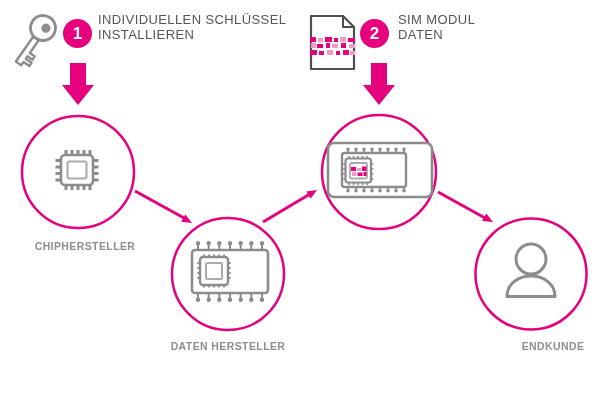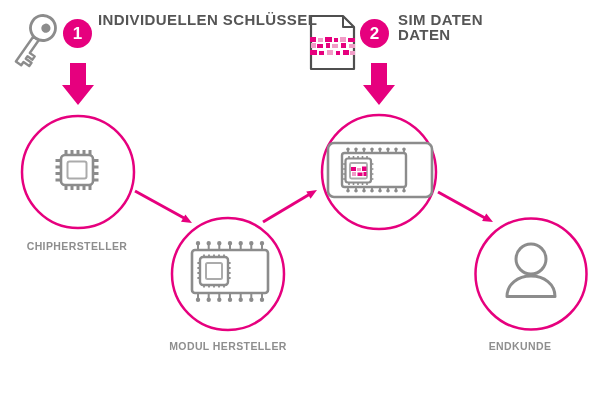"INDIVIDUELLEN SCHLÜSSEL" .step { font-size: 15px -> 13px; font-weight: bold -> normal }
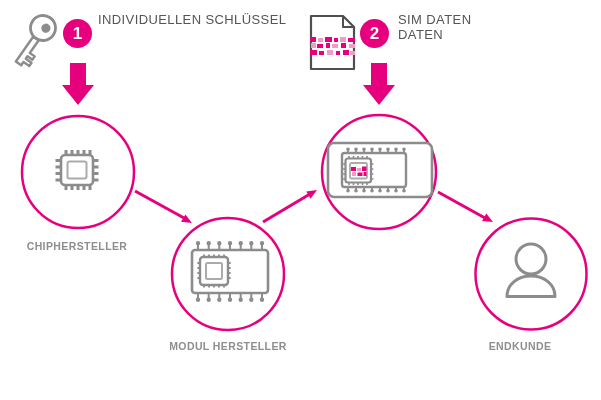"SIM DATEN" div { text: DATEN -> MODUL }
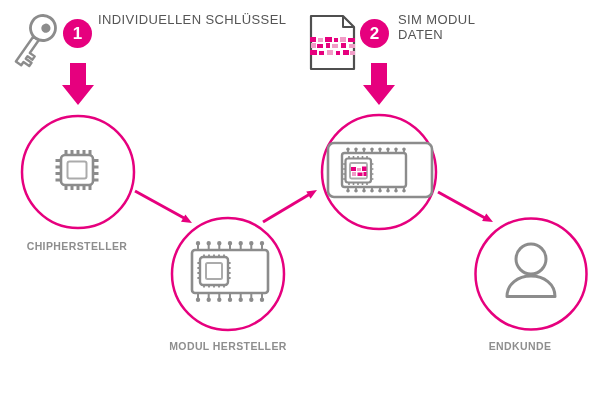"INSTALLIEREN" div { html: none -> <div>INSTALLIEREN</div> }
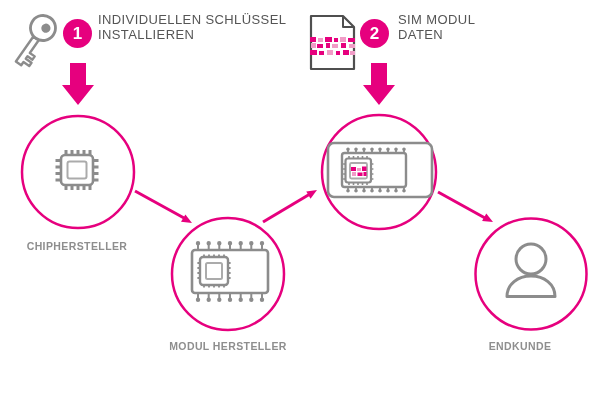"CHIPHERSTELLER" div.node-label { left: 77px -> 85px }
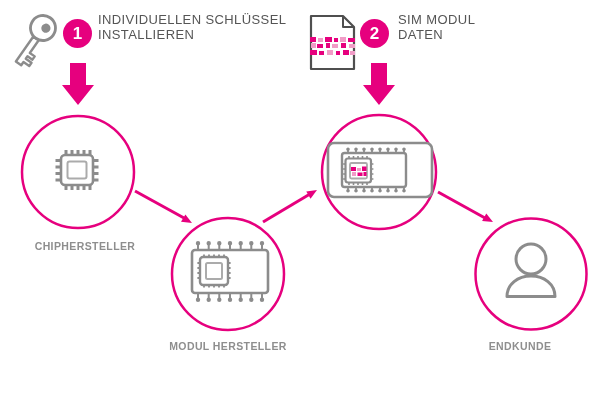"MODUL HERSTELLER" div.node-label { text: MODUL -> DATEN }
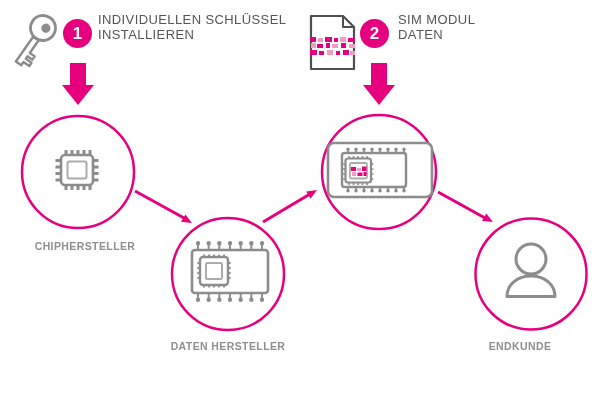"ENDKUNDE" div.node-label { left: 520px -> 553px }
